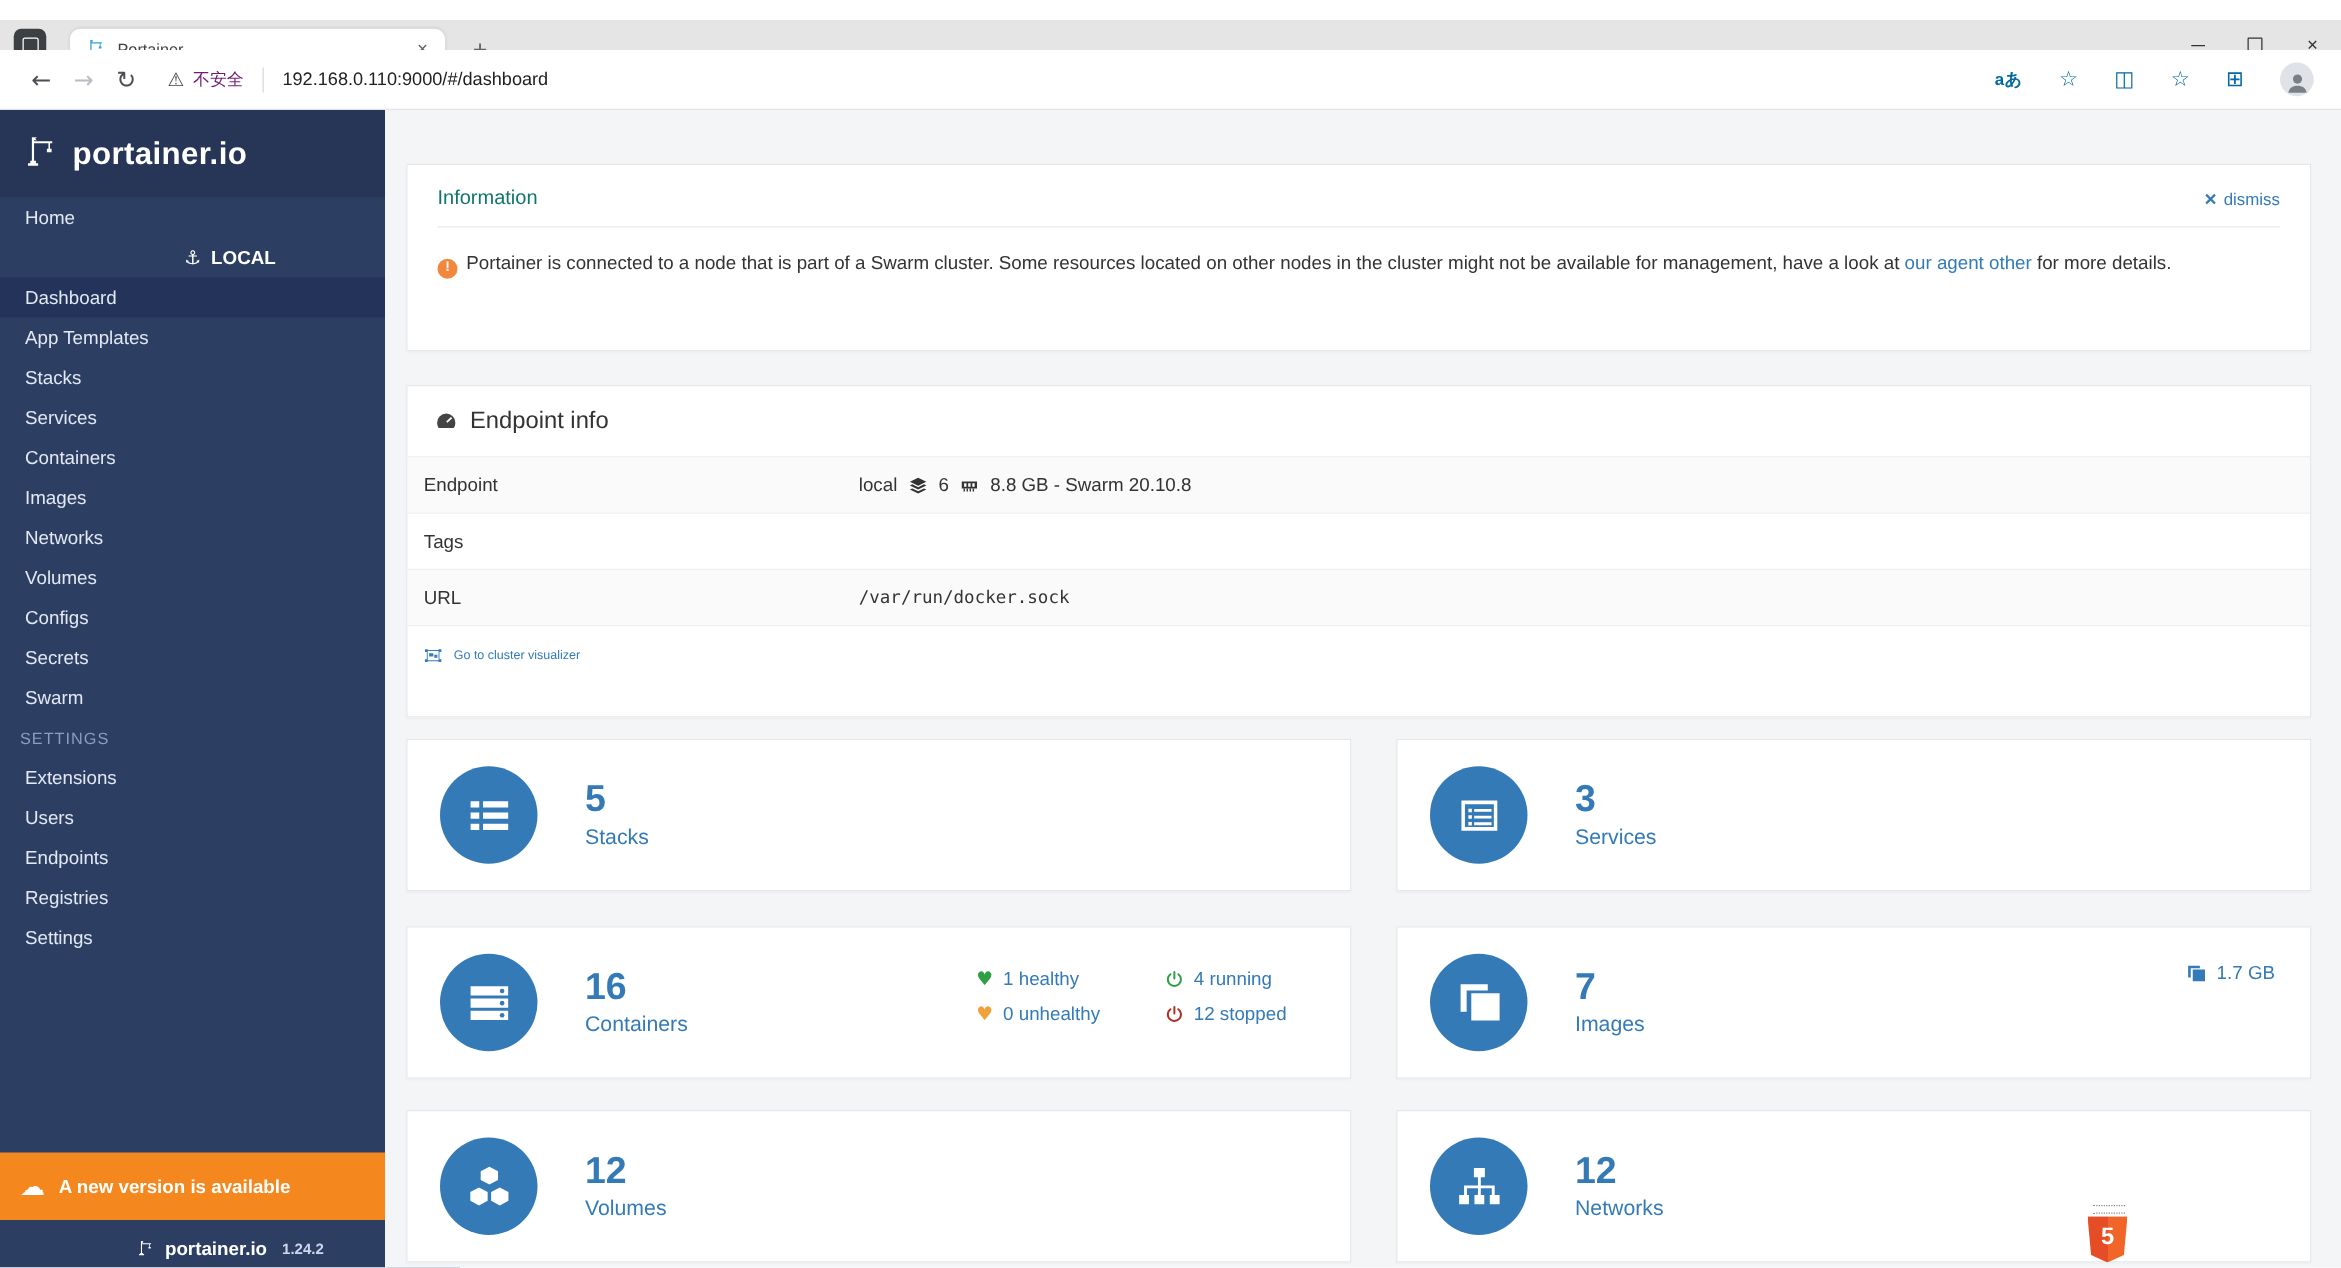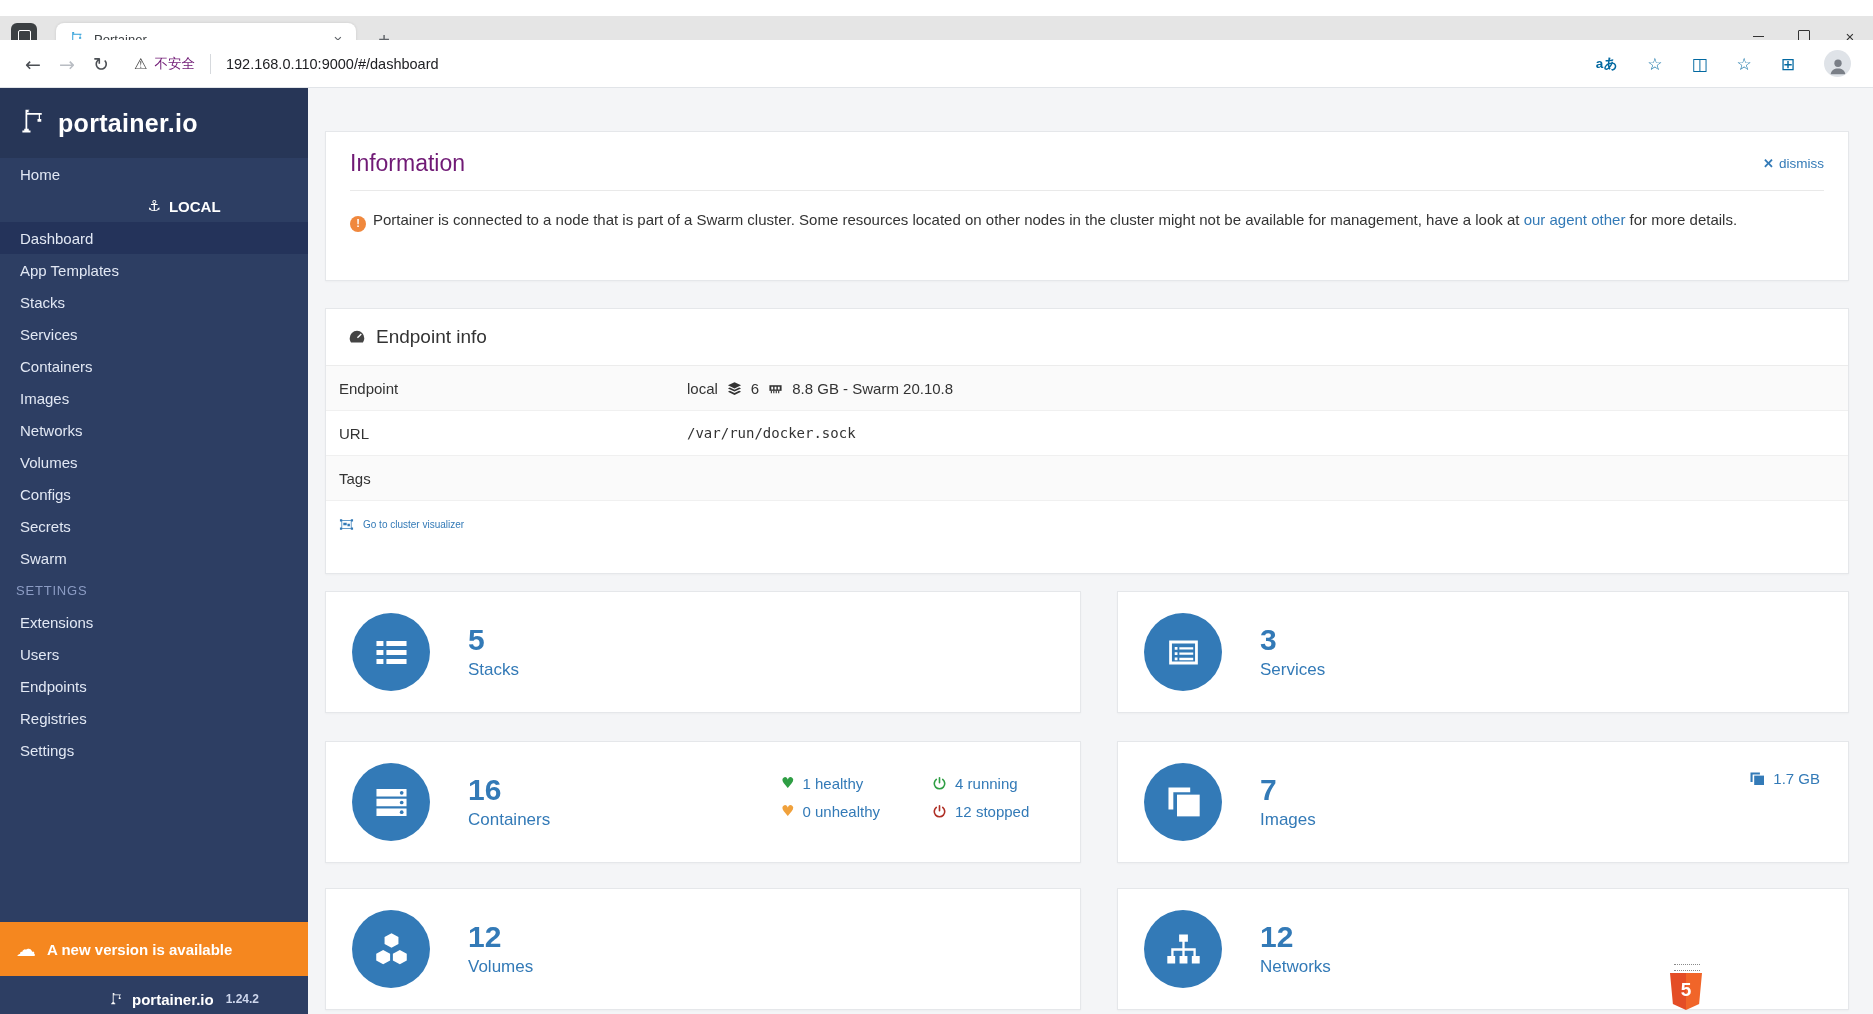"Information" .ip-title { color: #701a75 -> #0f766e; font-size: 23px -> 16px }
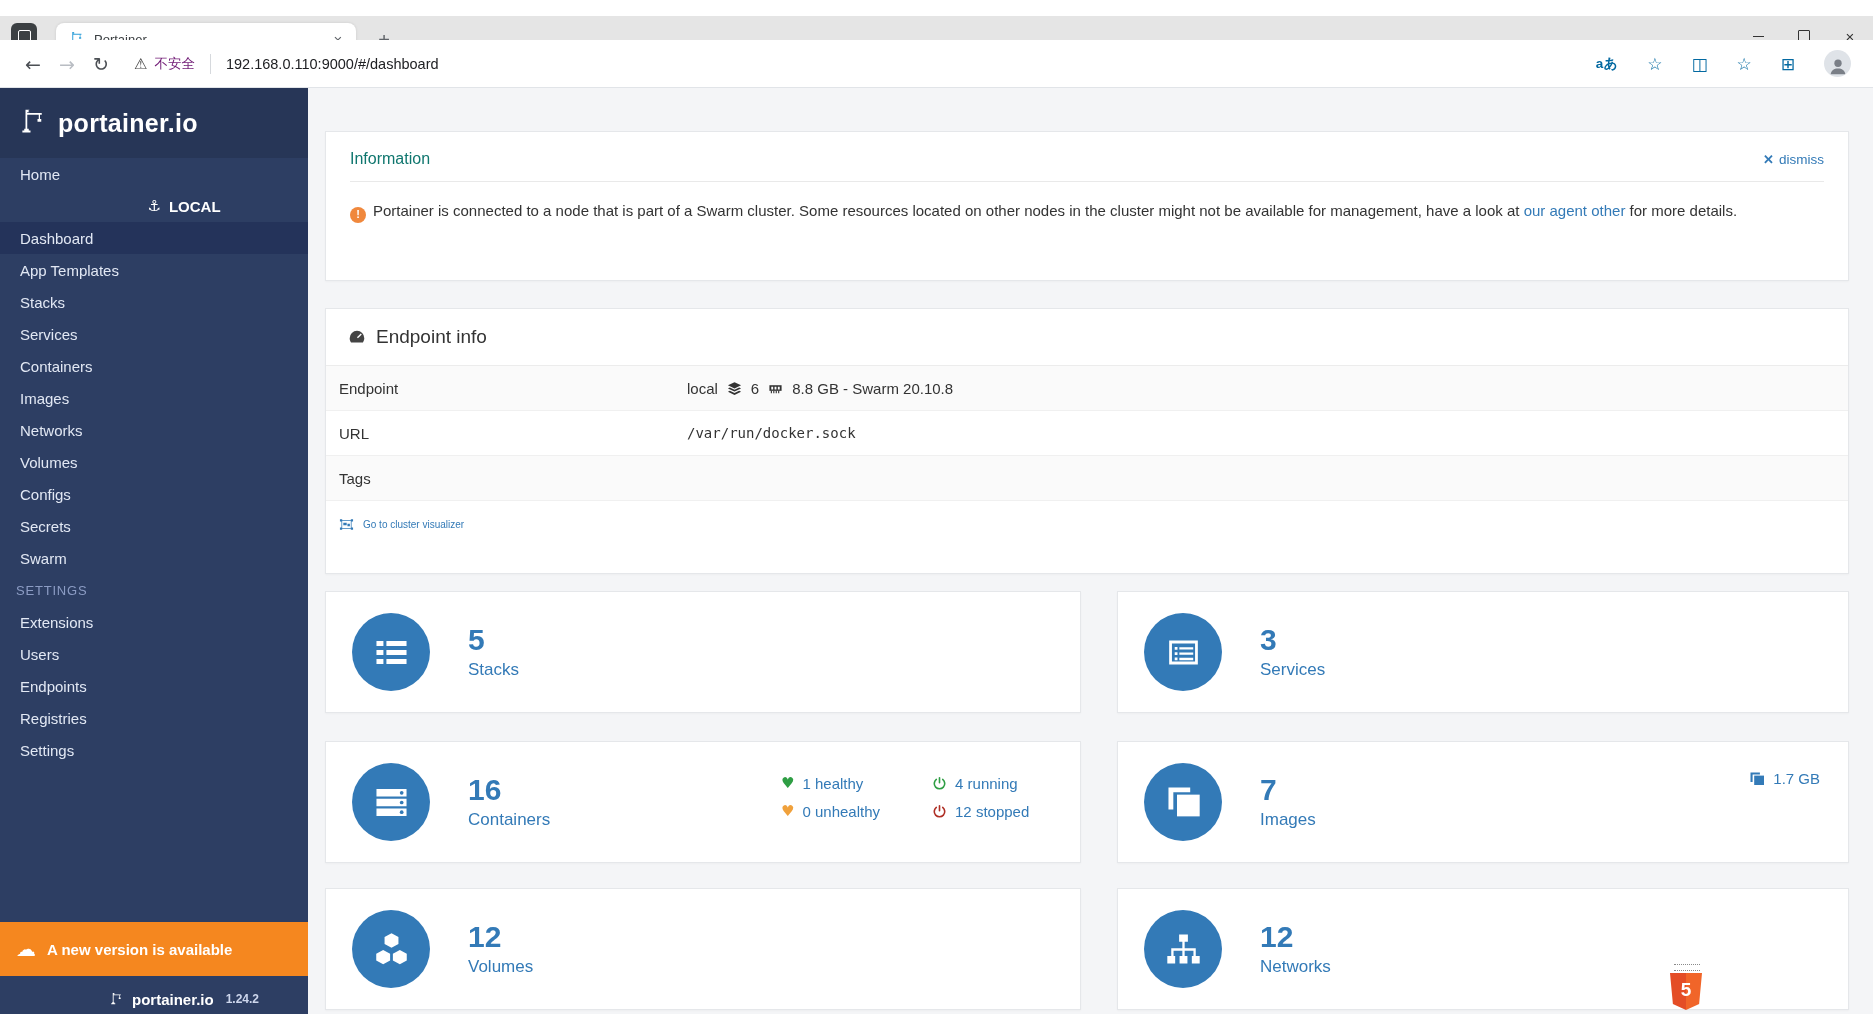"URL" div.ep-row { order: before "Tags" -> after "Tags" }
